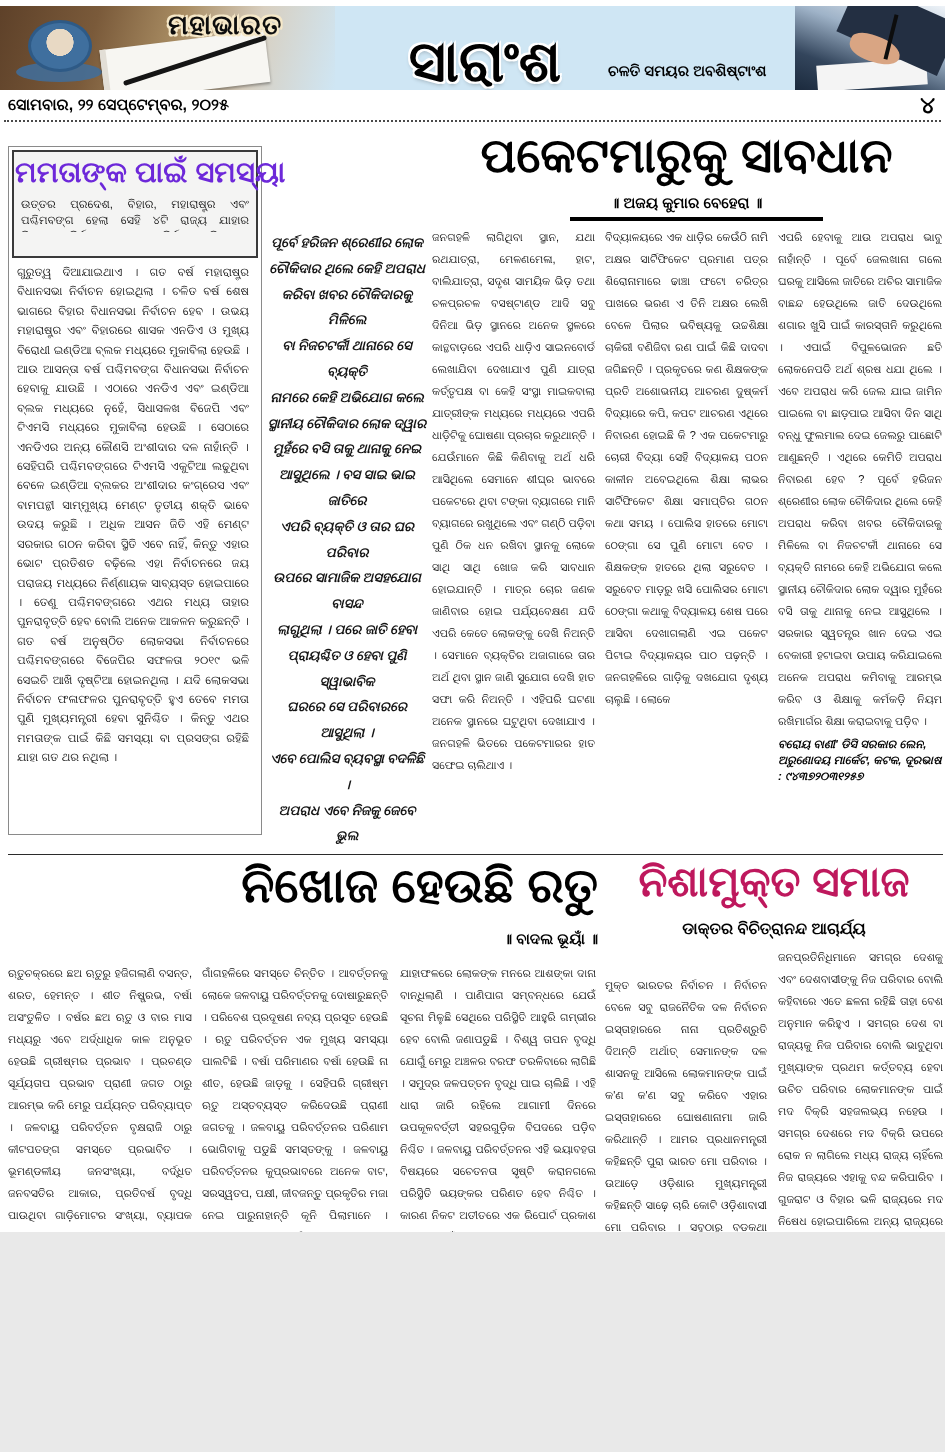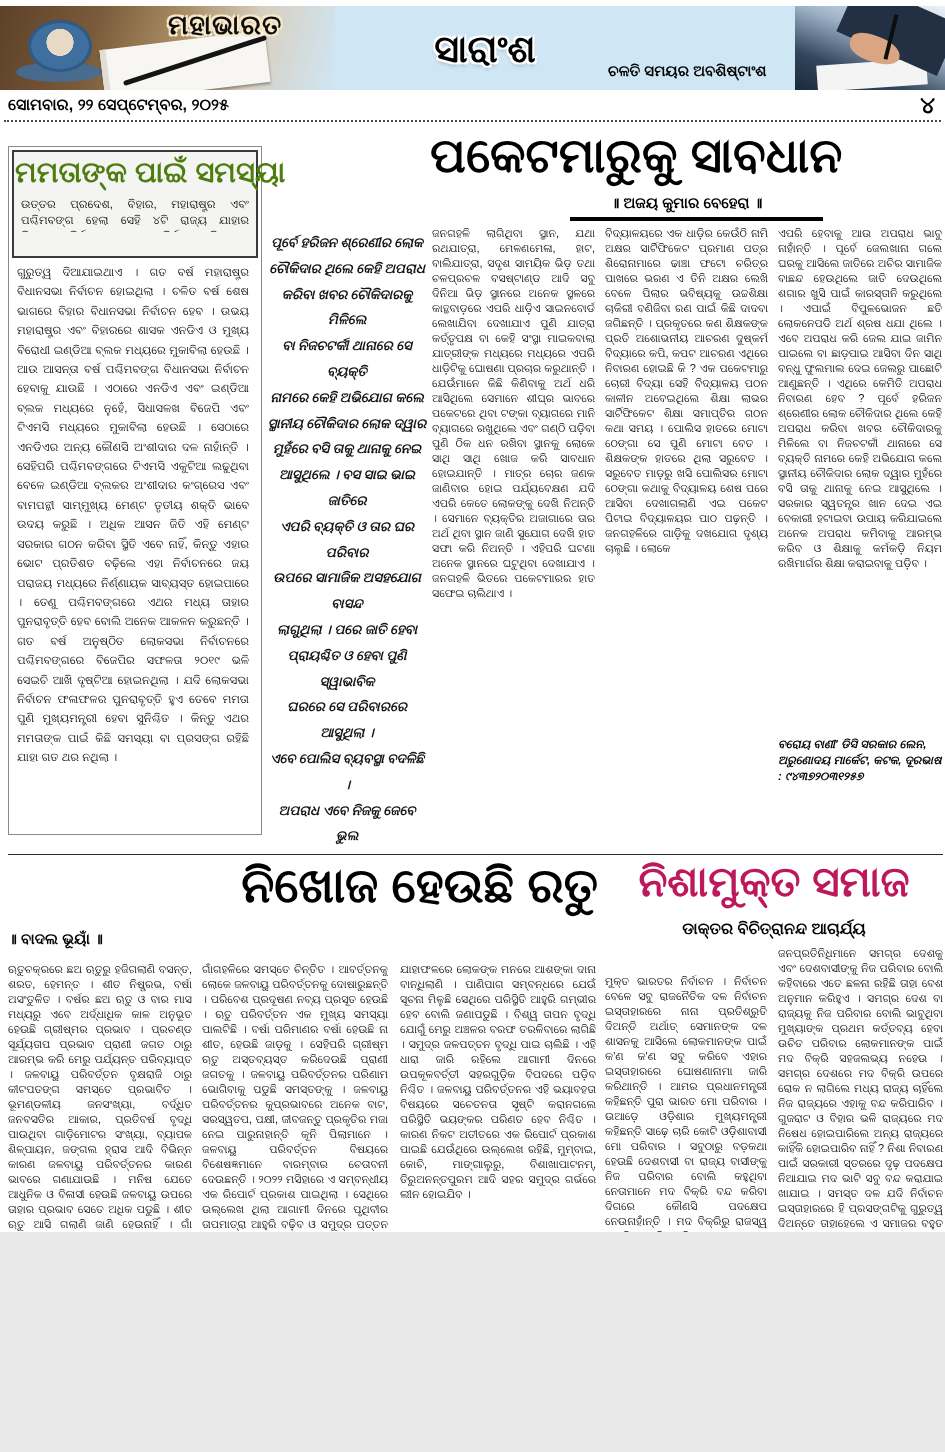"ସାରାଂଶ" .section-title { font-size: 38px -> 57px }
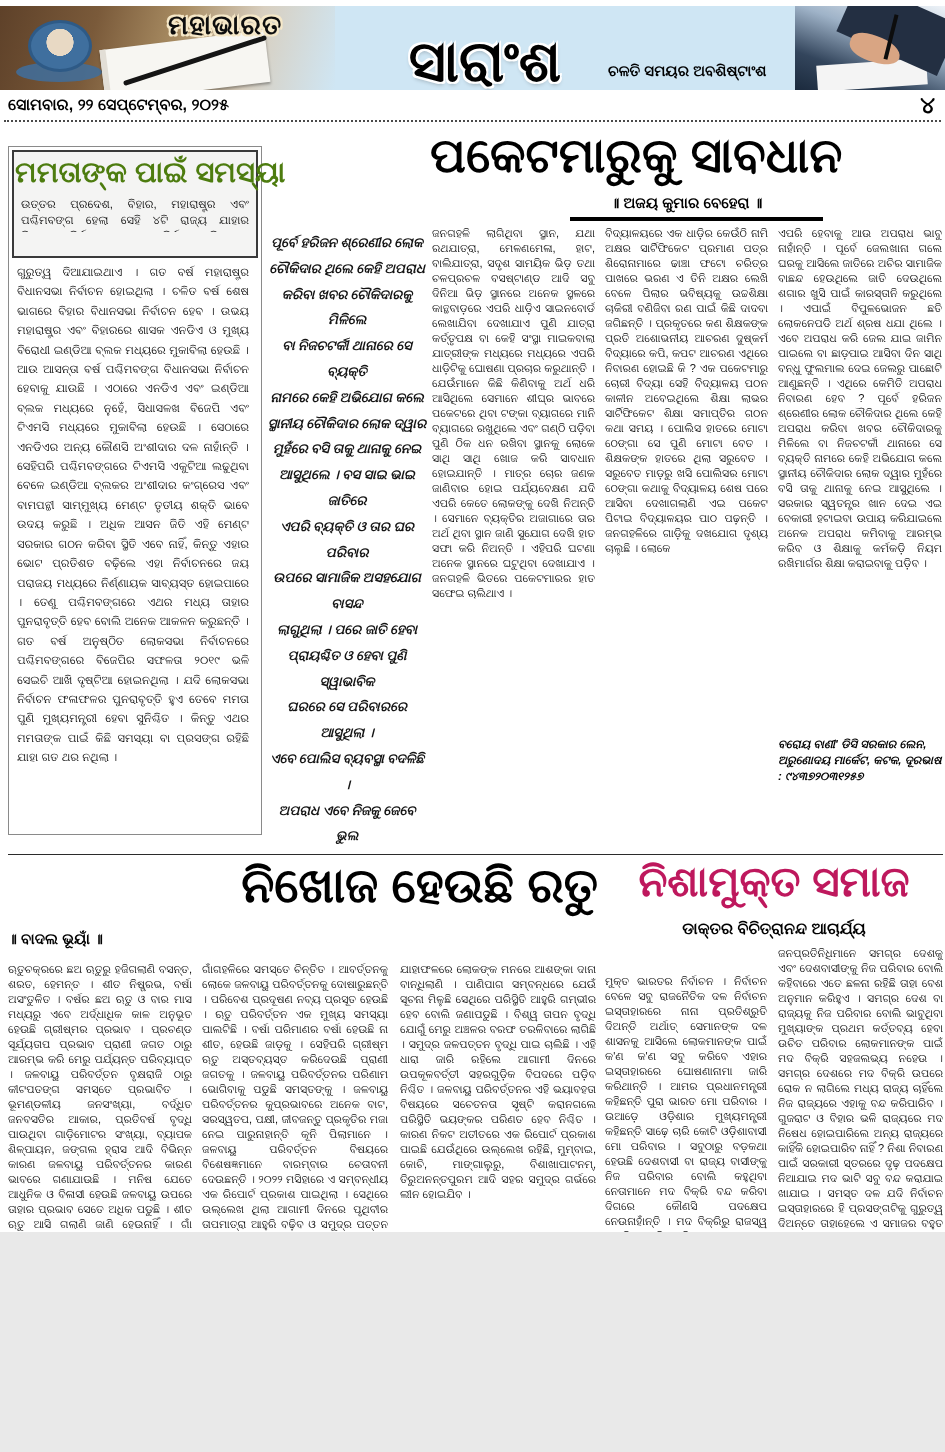"ମମତାଙ୍କ ପାଇଁ ସମସ୍ୟା" .mamata-headline { color: #4d7c0f -> #6d28d9 }
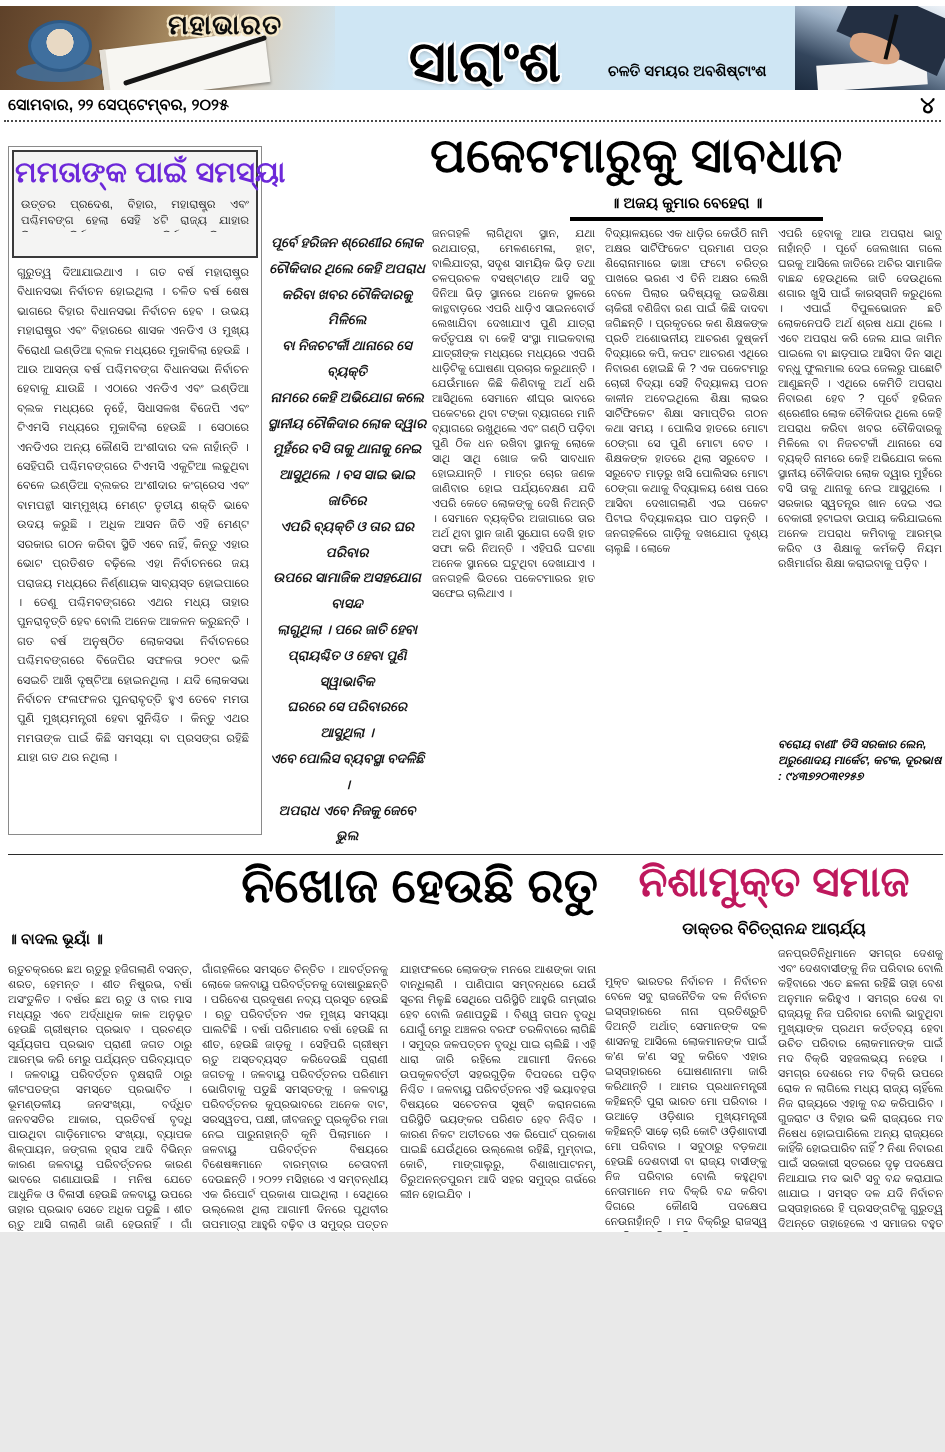"ପକେଟମାରୁକୁ ସାବଧାନ" .pocket-headline { text-align: left -> center }
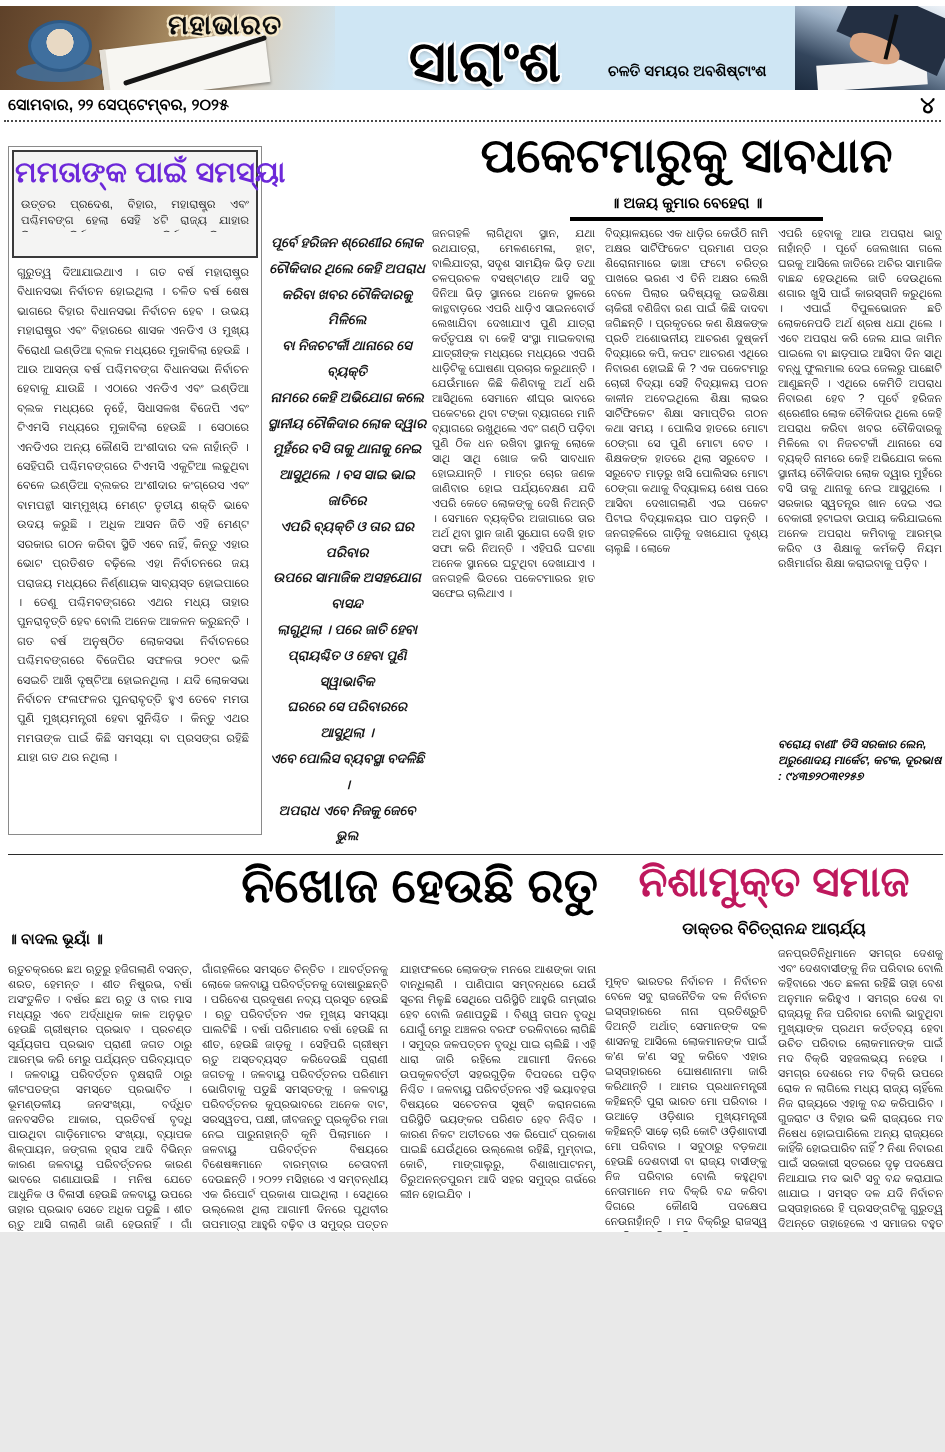"ଜନଗହଳି ଲାଗିଥିବା ସ୍ଥାନ, ଯଥା ରଥଯାତ୍ରା," .col { line-height: 15px -> 22px }
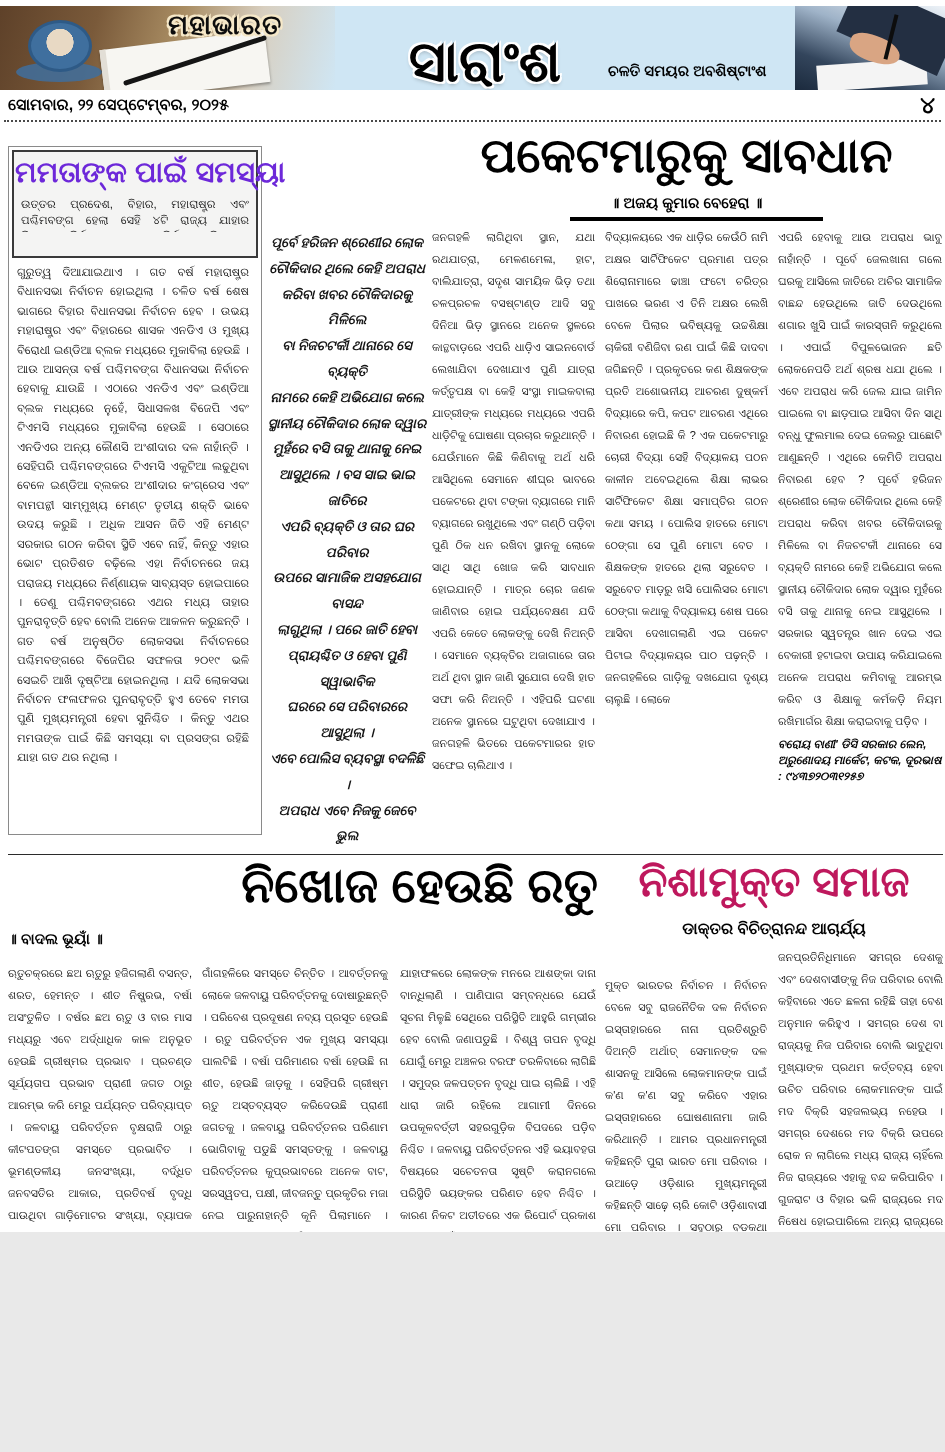"॥ ବାଦଲ ଭୂୟାଁ ॥" .ritu-byline { text-align: left -> right }
